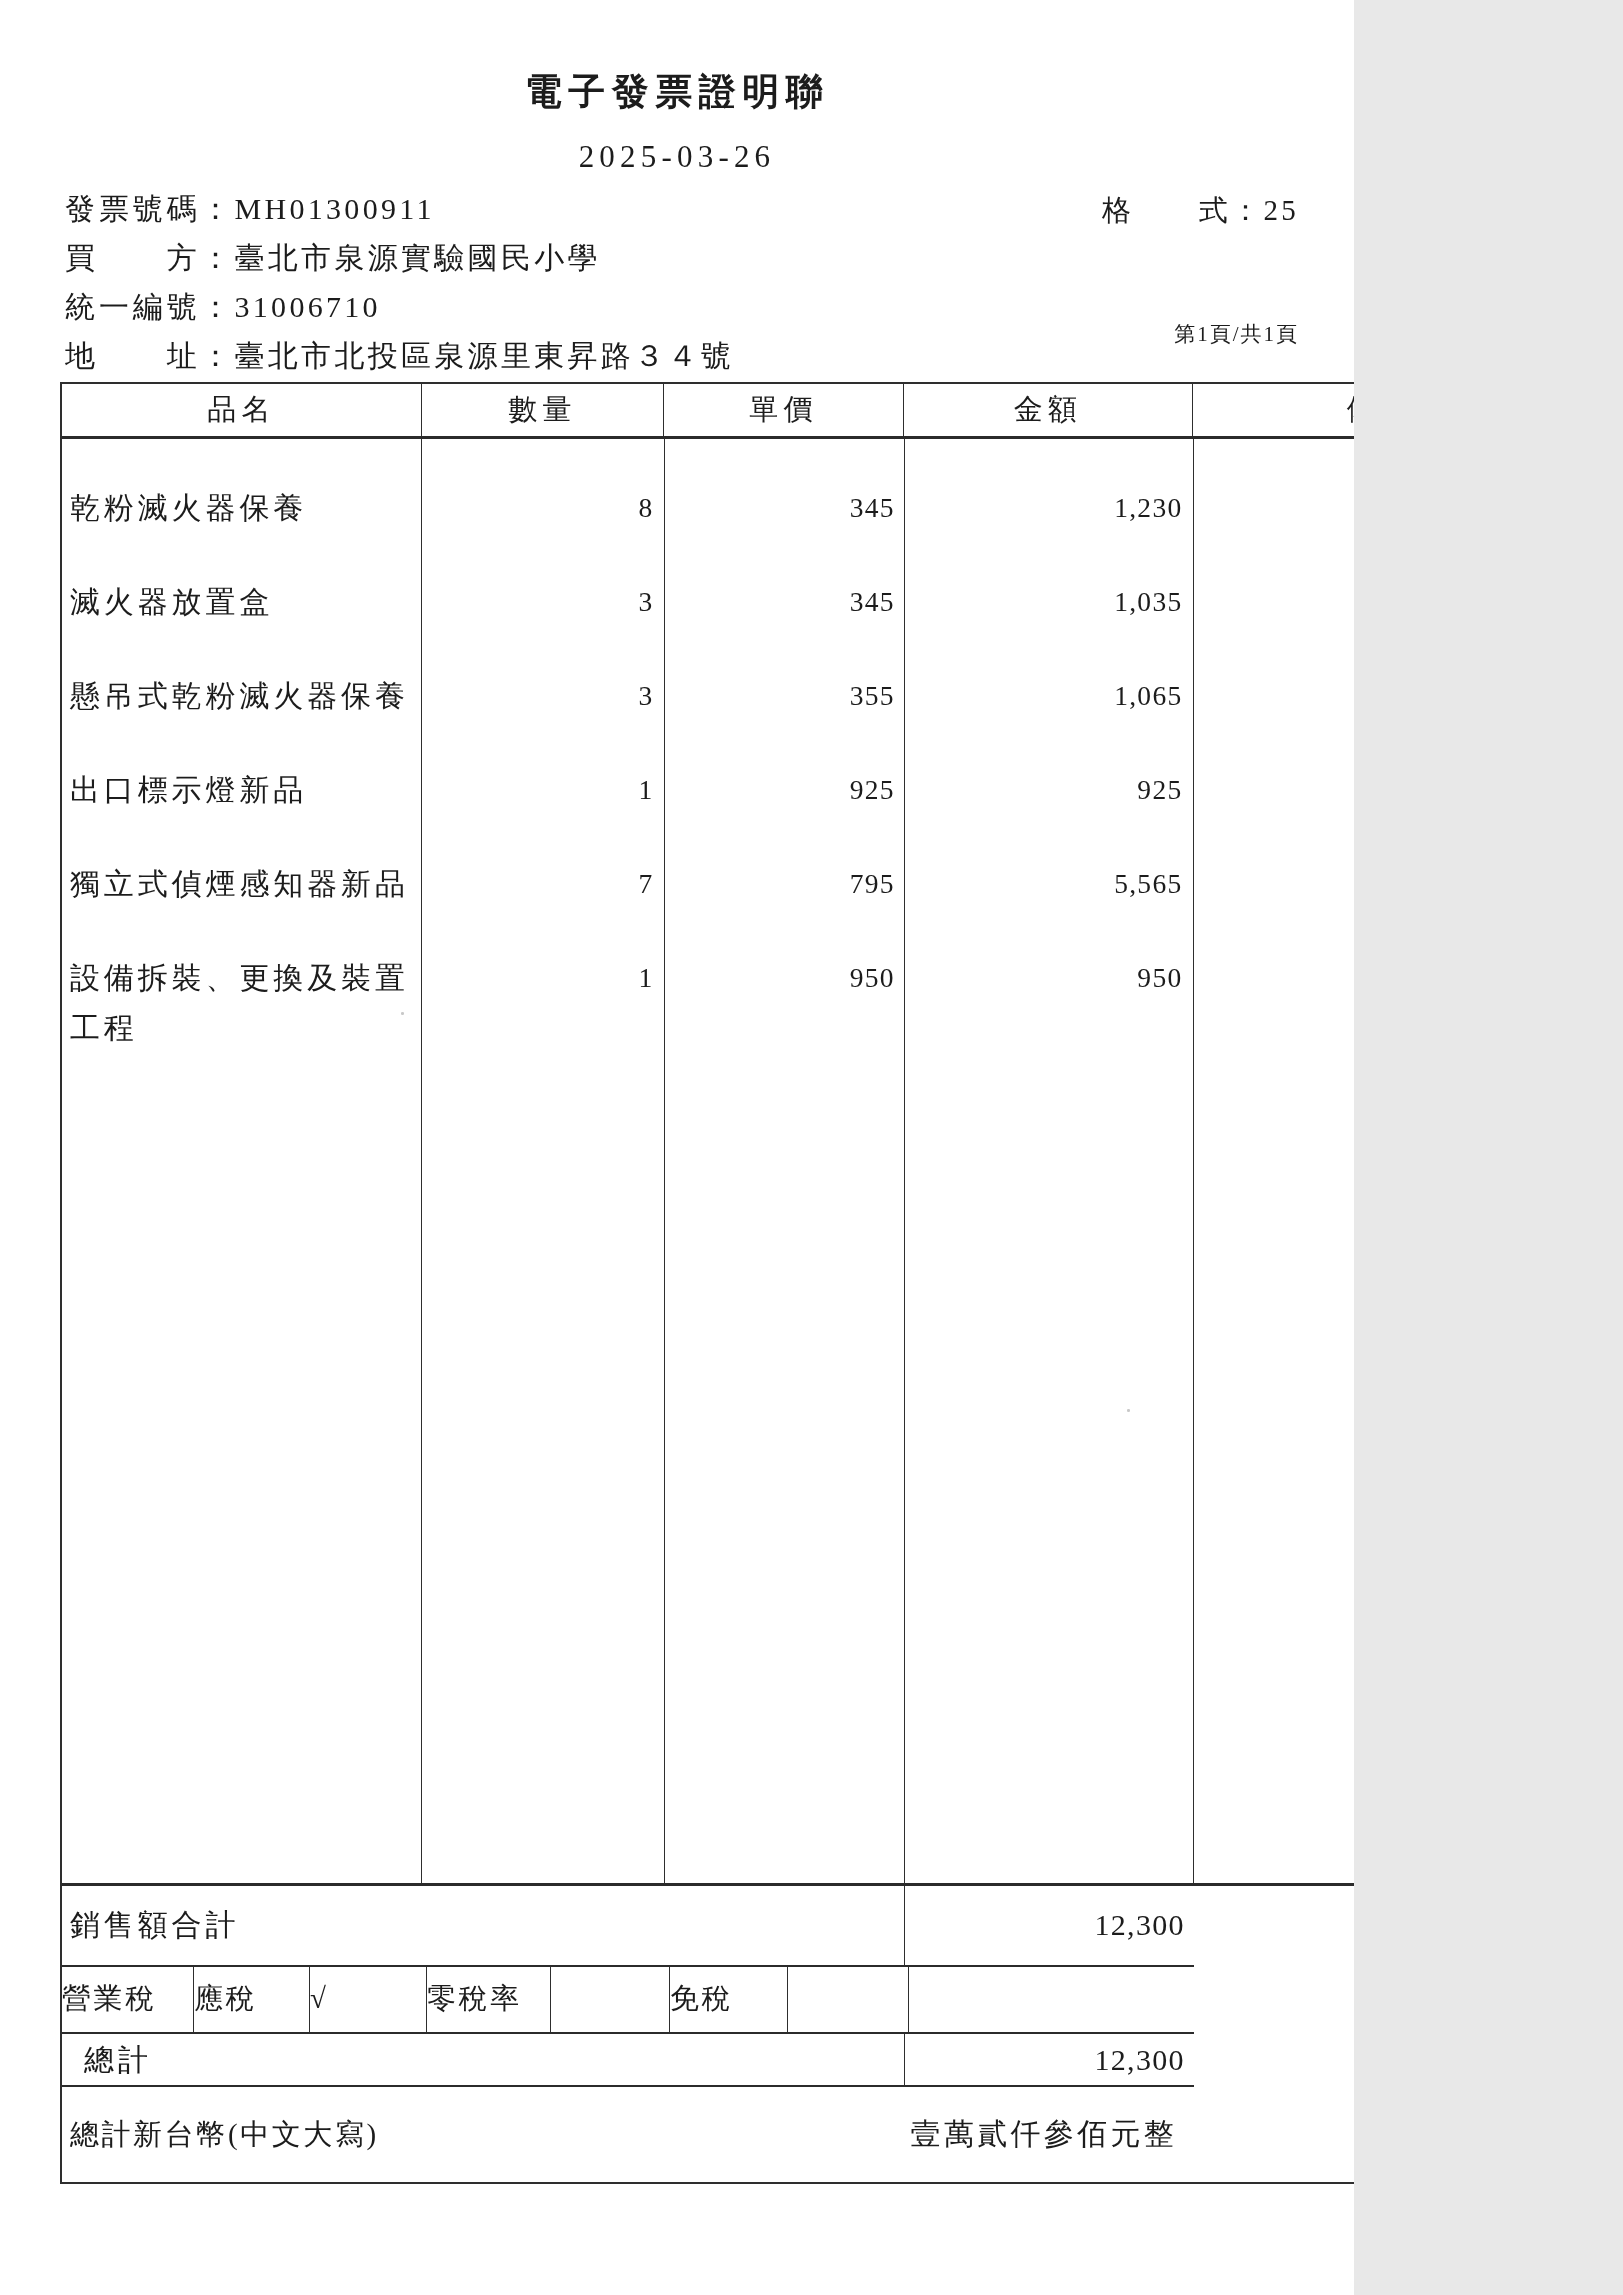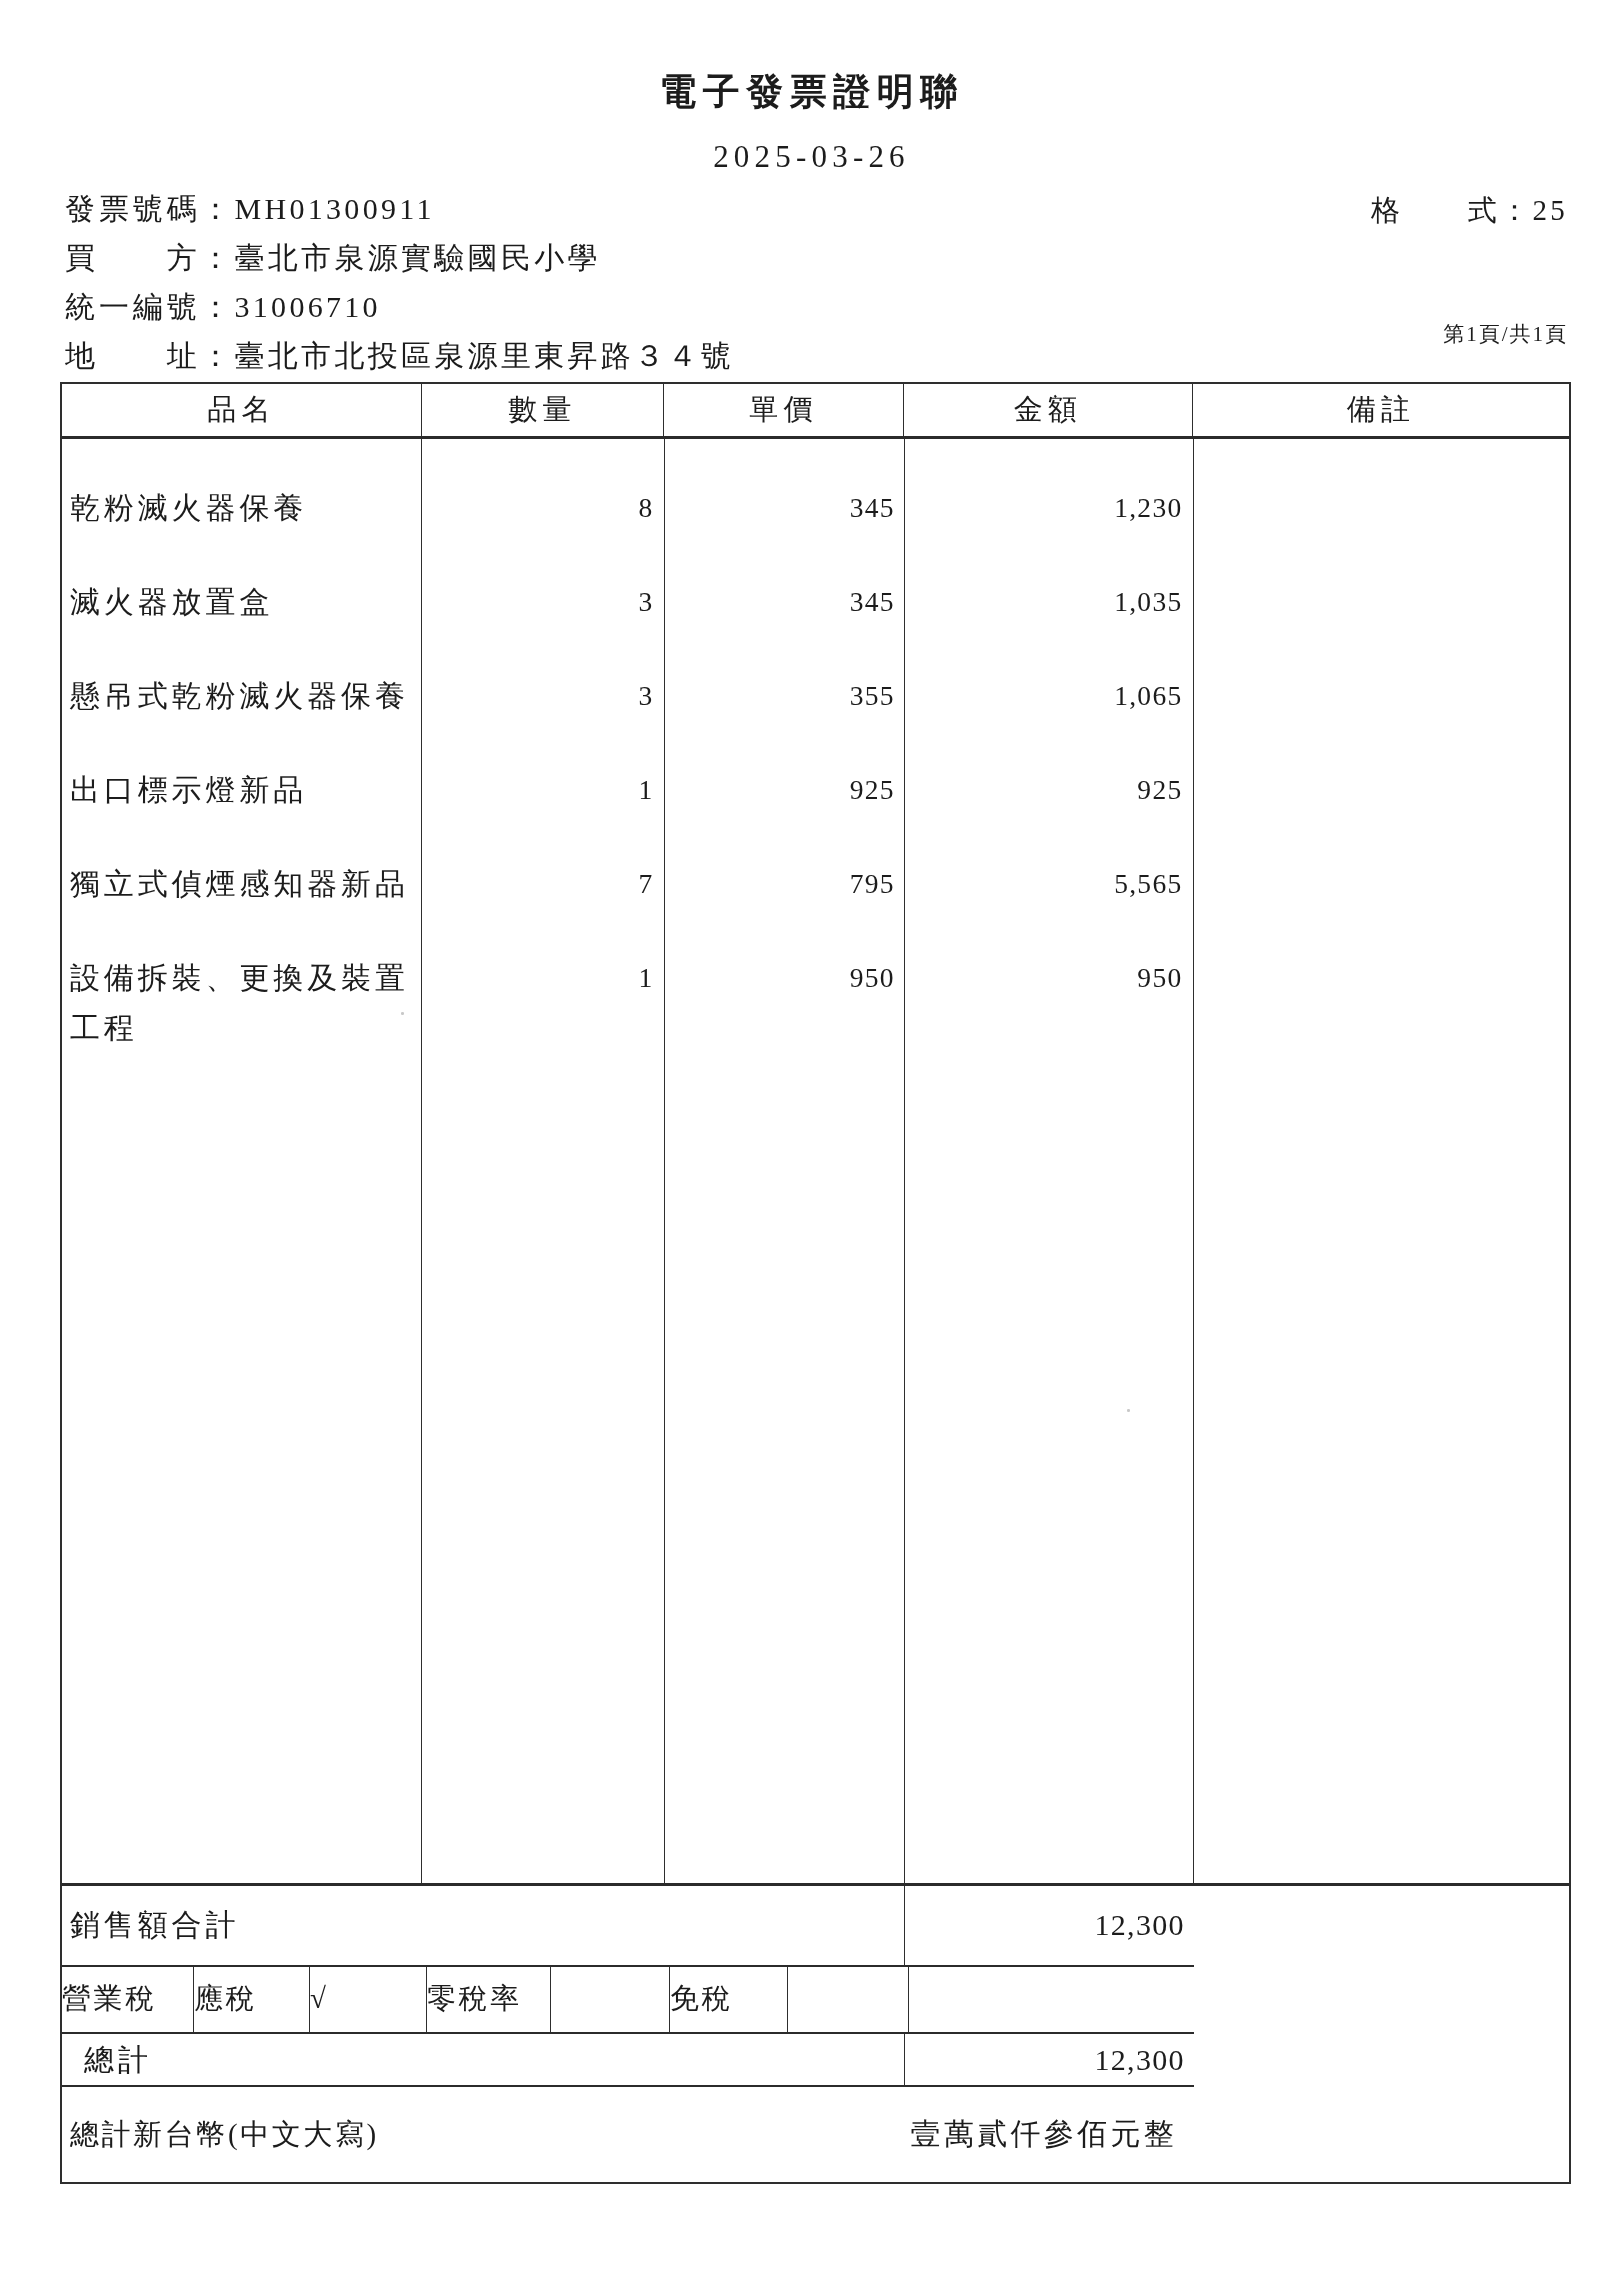"電子發票證明聯" .page { width: 1623px -> 1354px }
